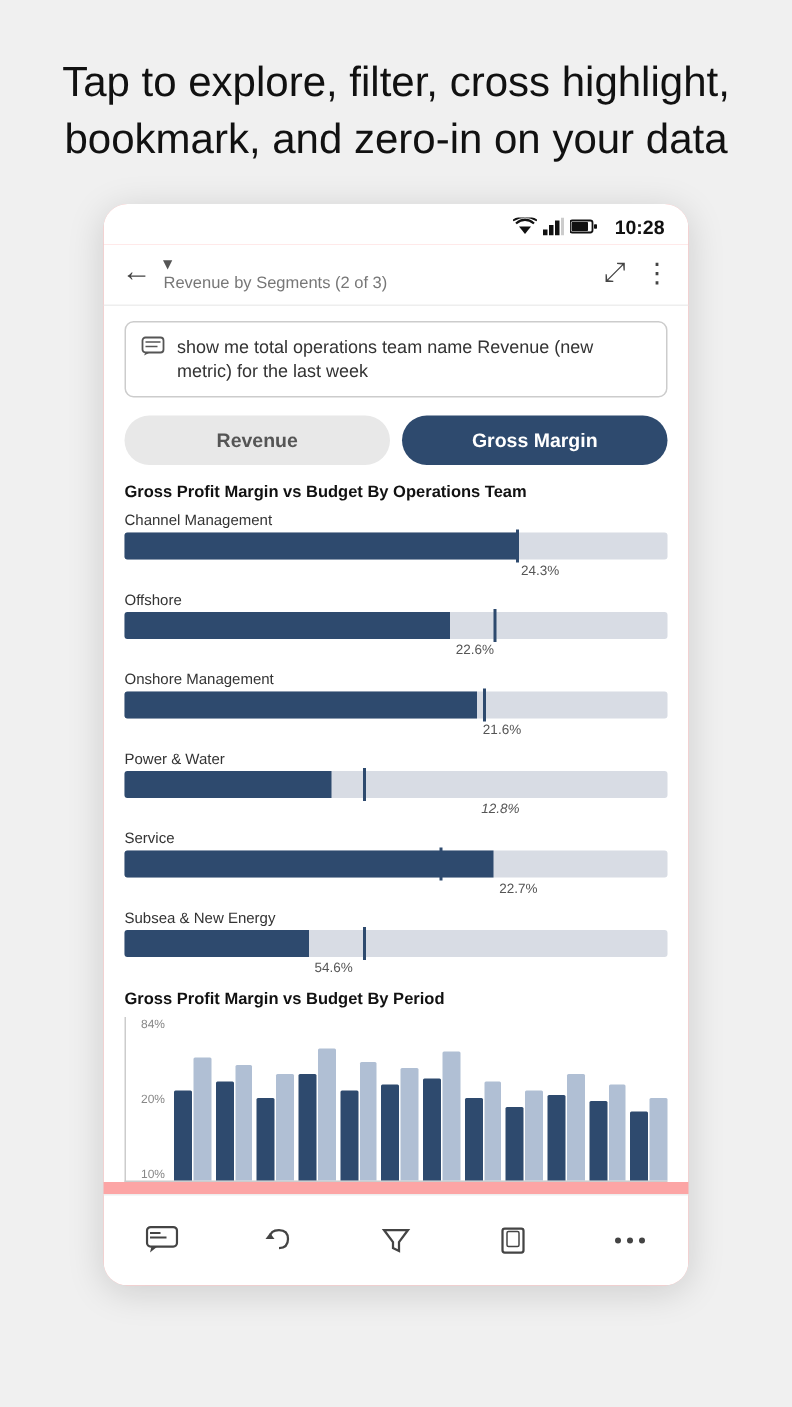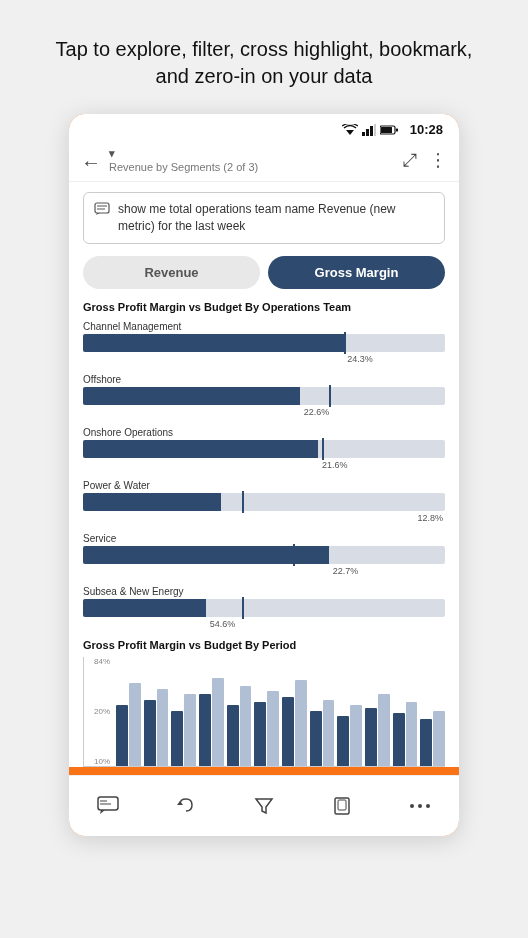"Tap to explore, filter, cross" .hero-text { font-size: 20px -> 28px }
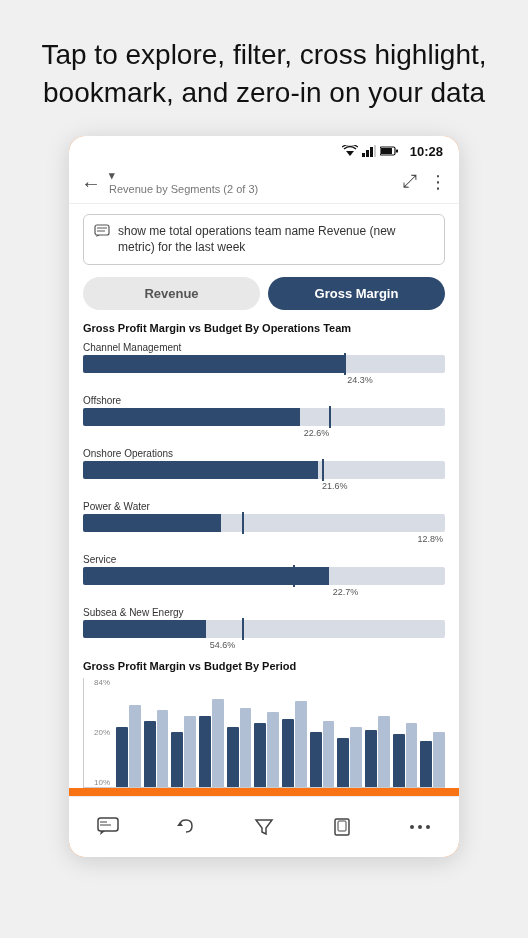"10:28" .phone-frame { background: #f97316 -> #fca5a5 }
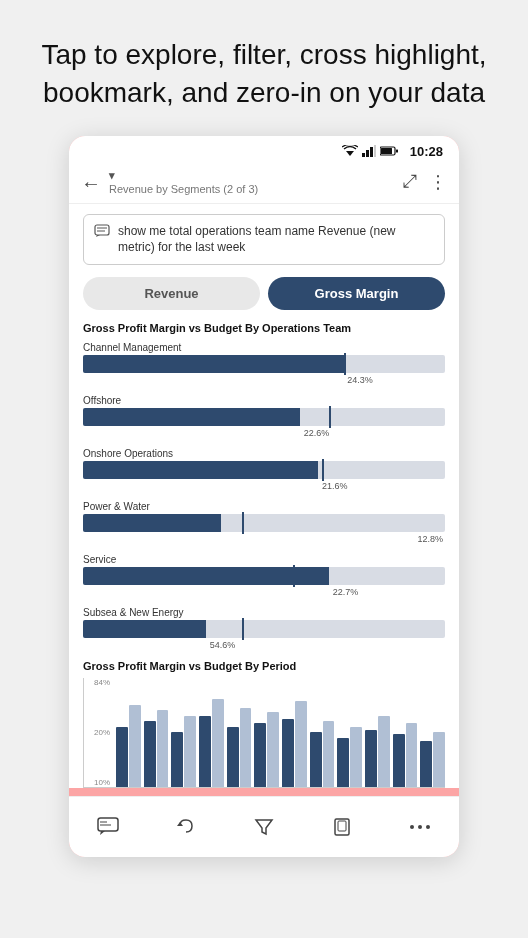"Onshore Operations" div.bar-label { text: Operations -> Management }
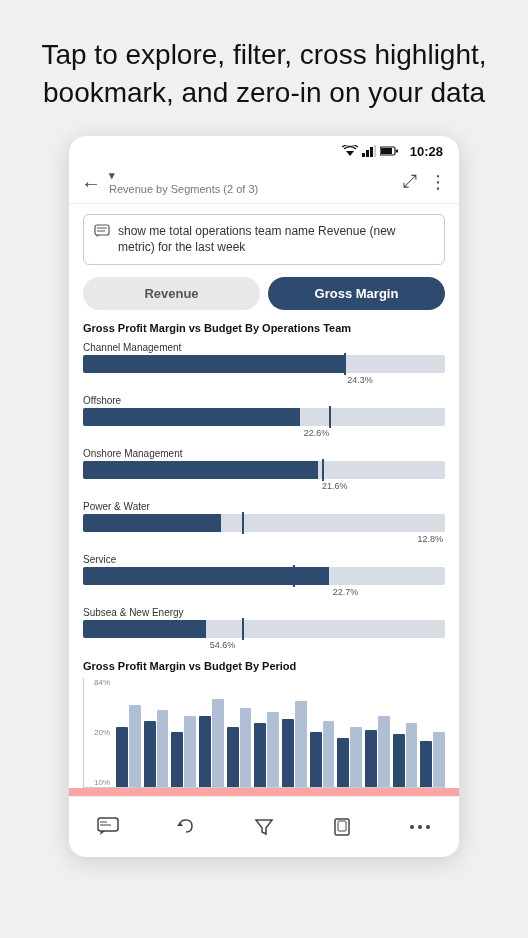"12.8%" div.bar-value { font-style: none -> italic; text-align: right -> center }
